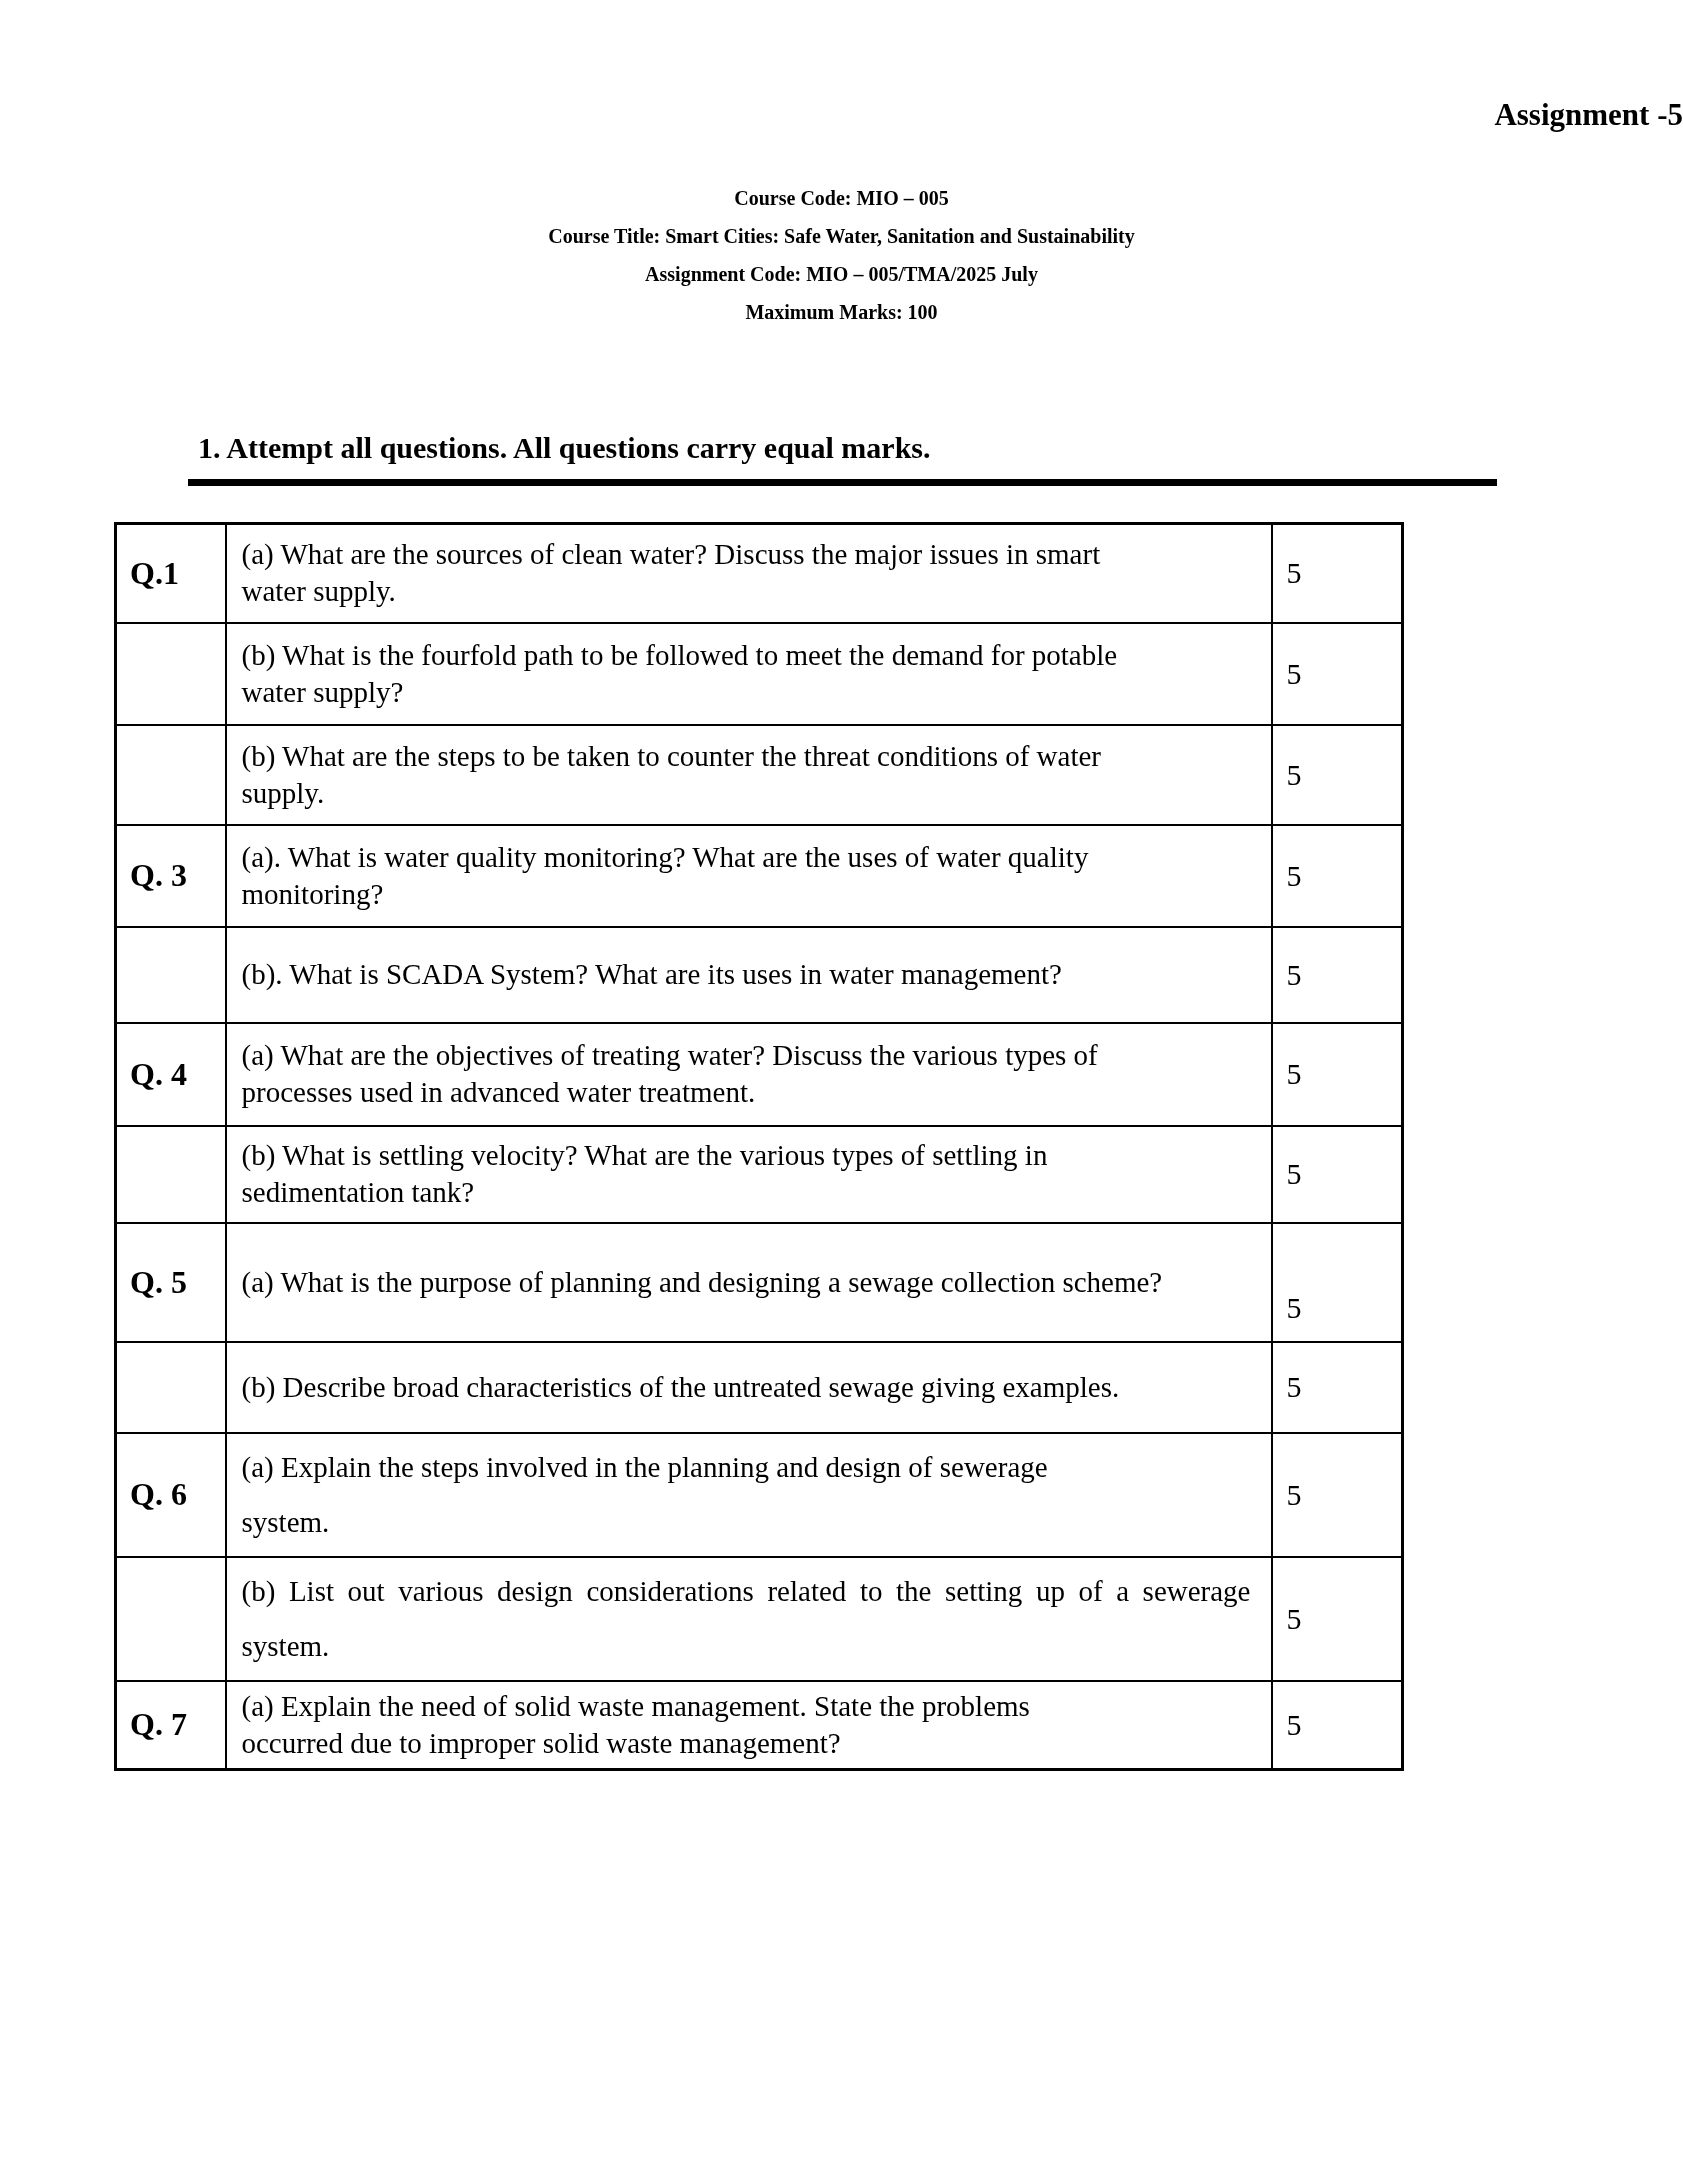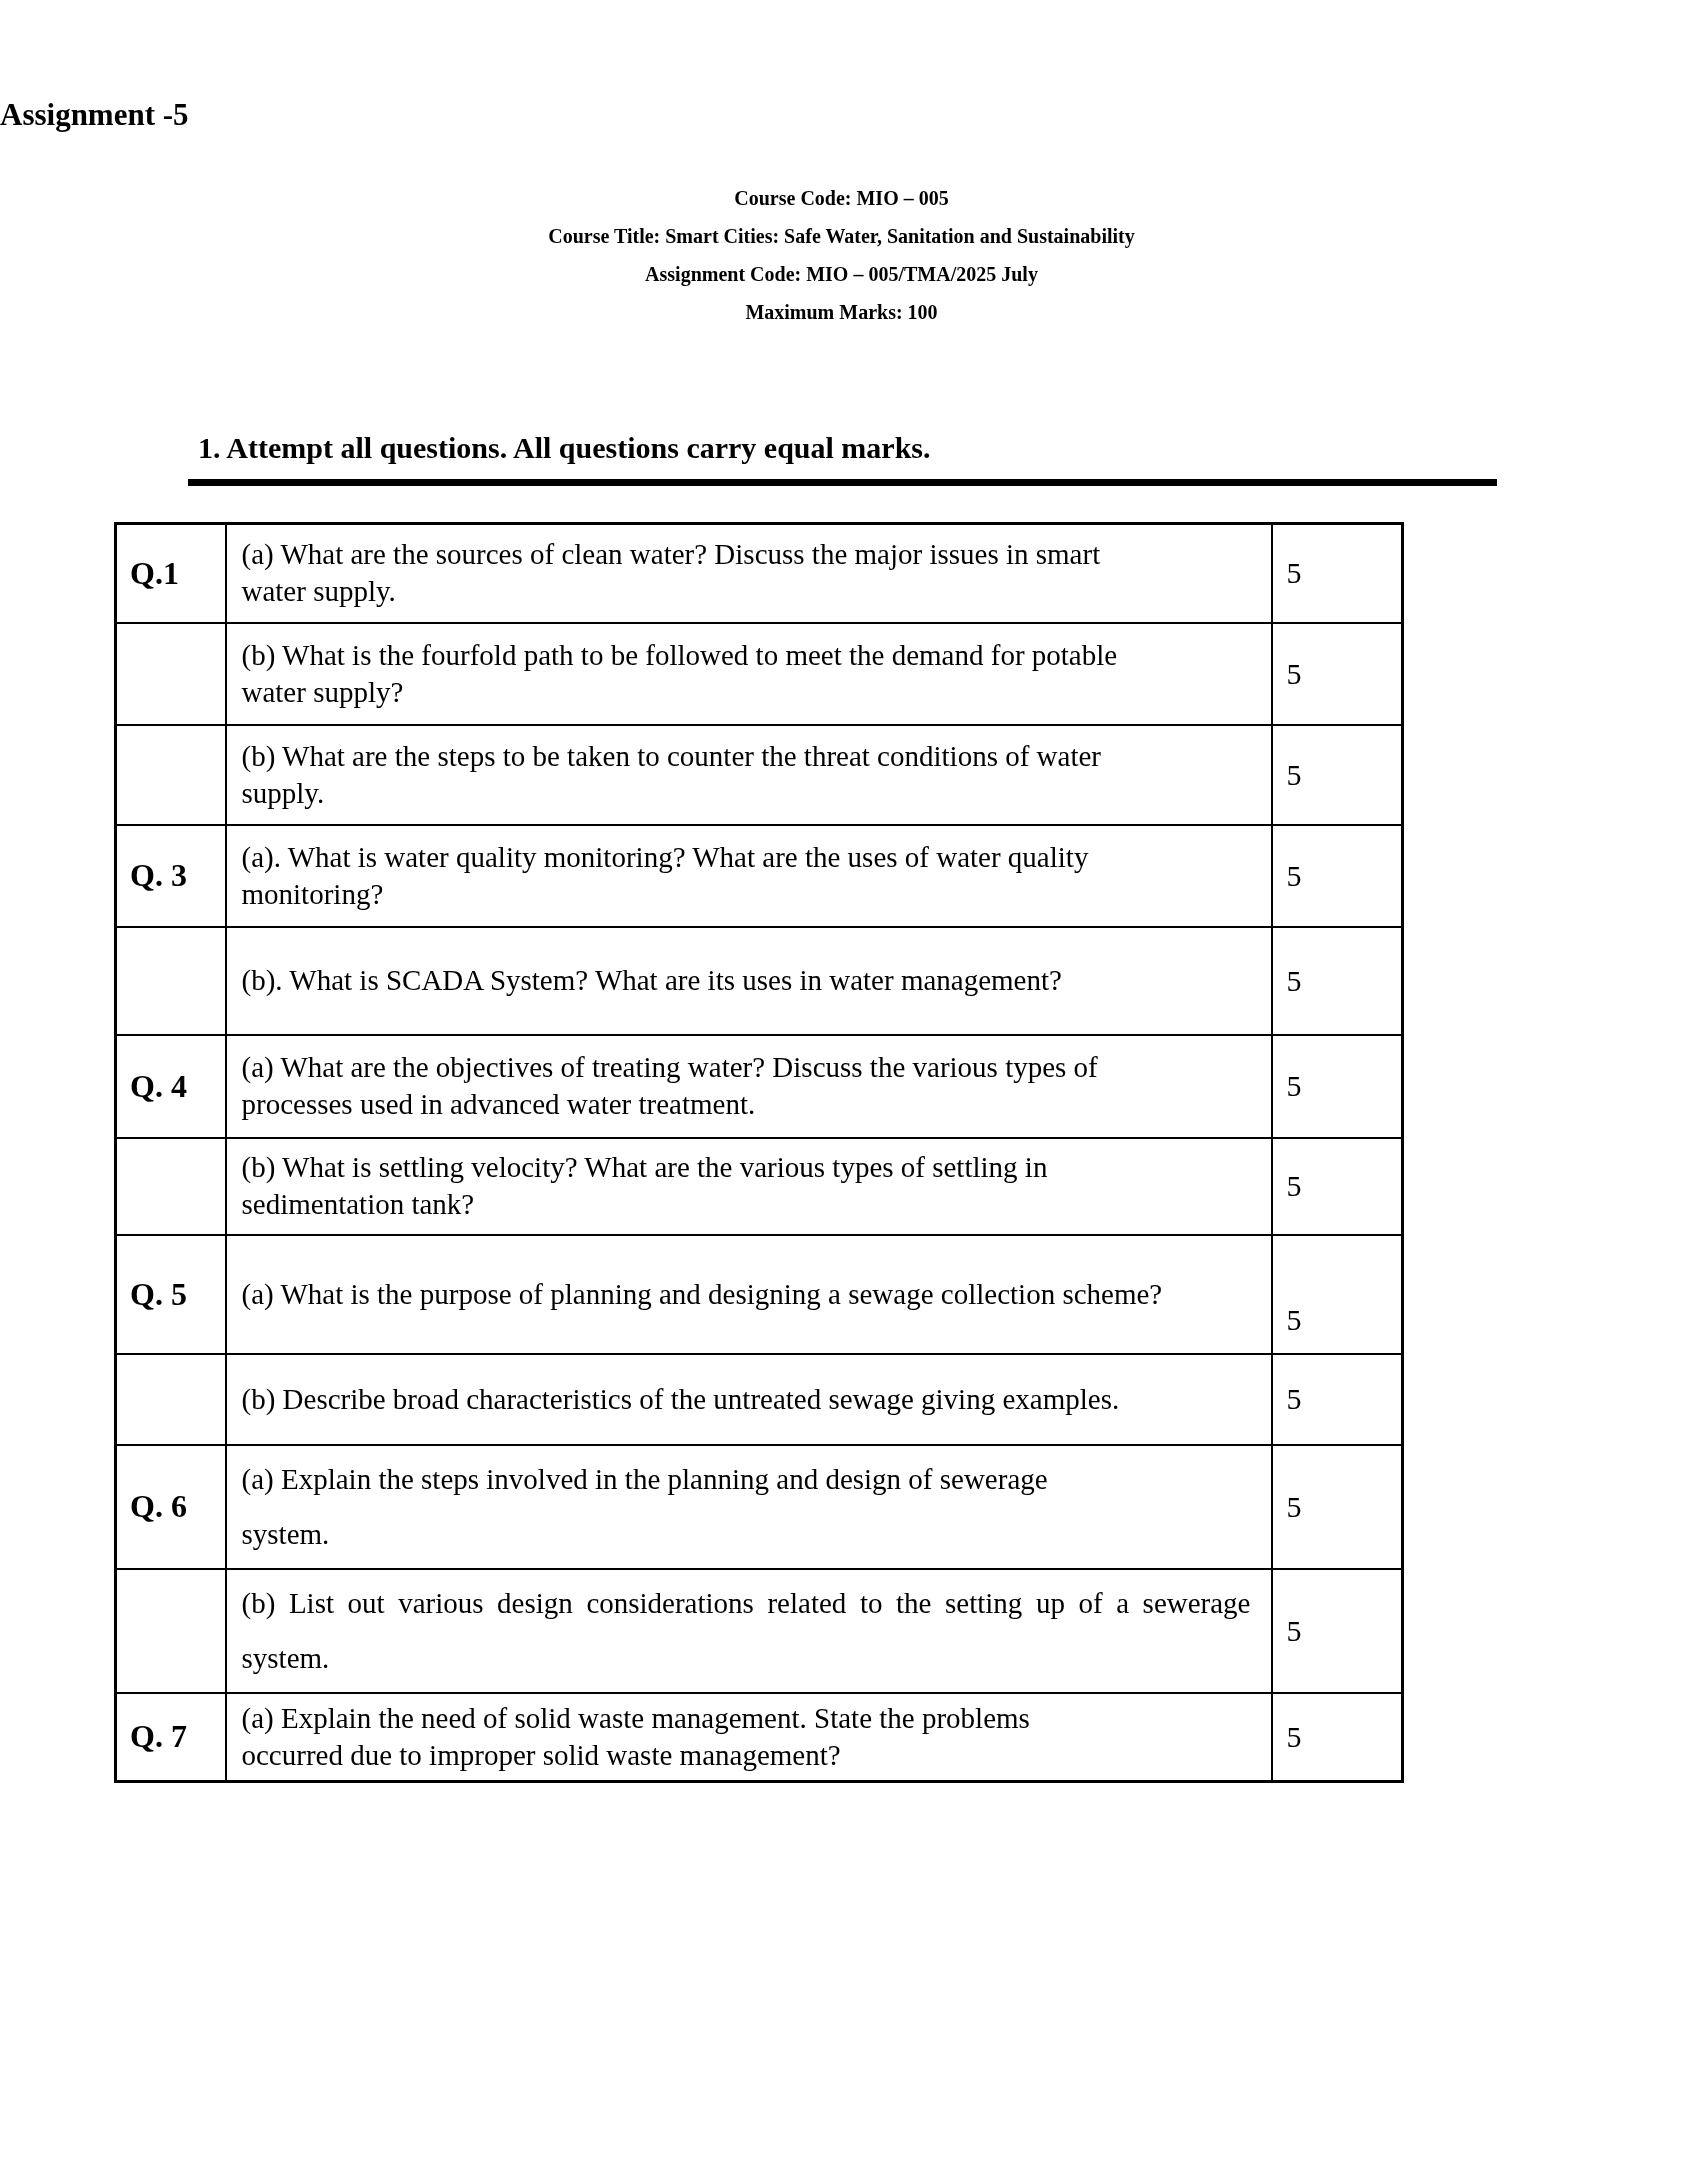"Assignment -5" .doc-header { text-align: left -> right }
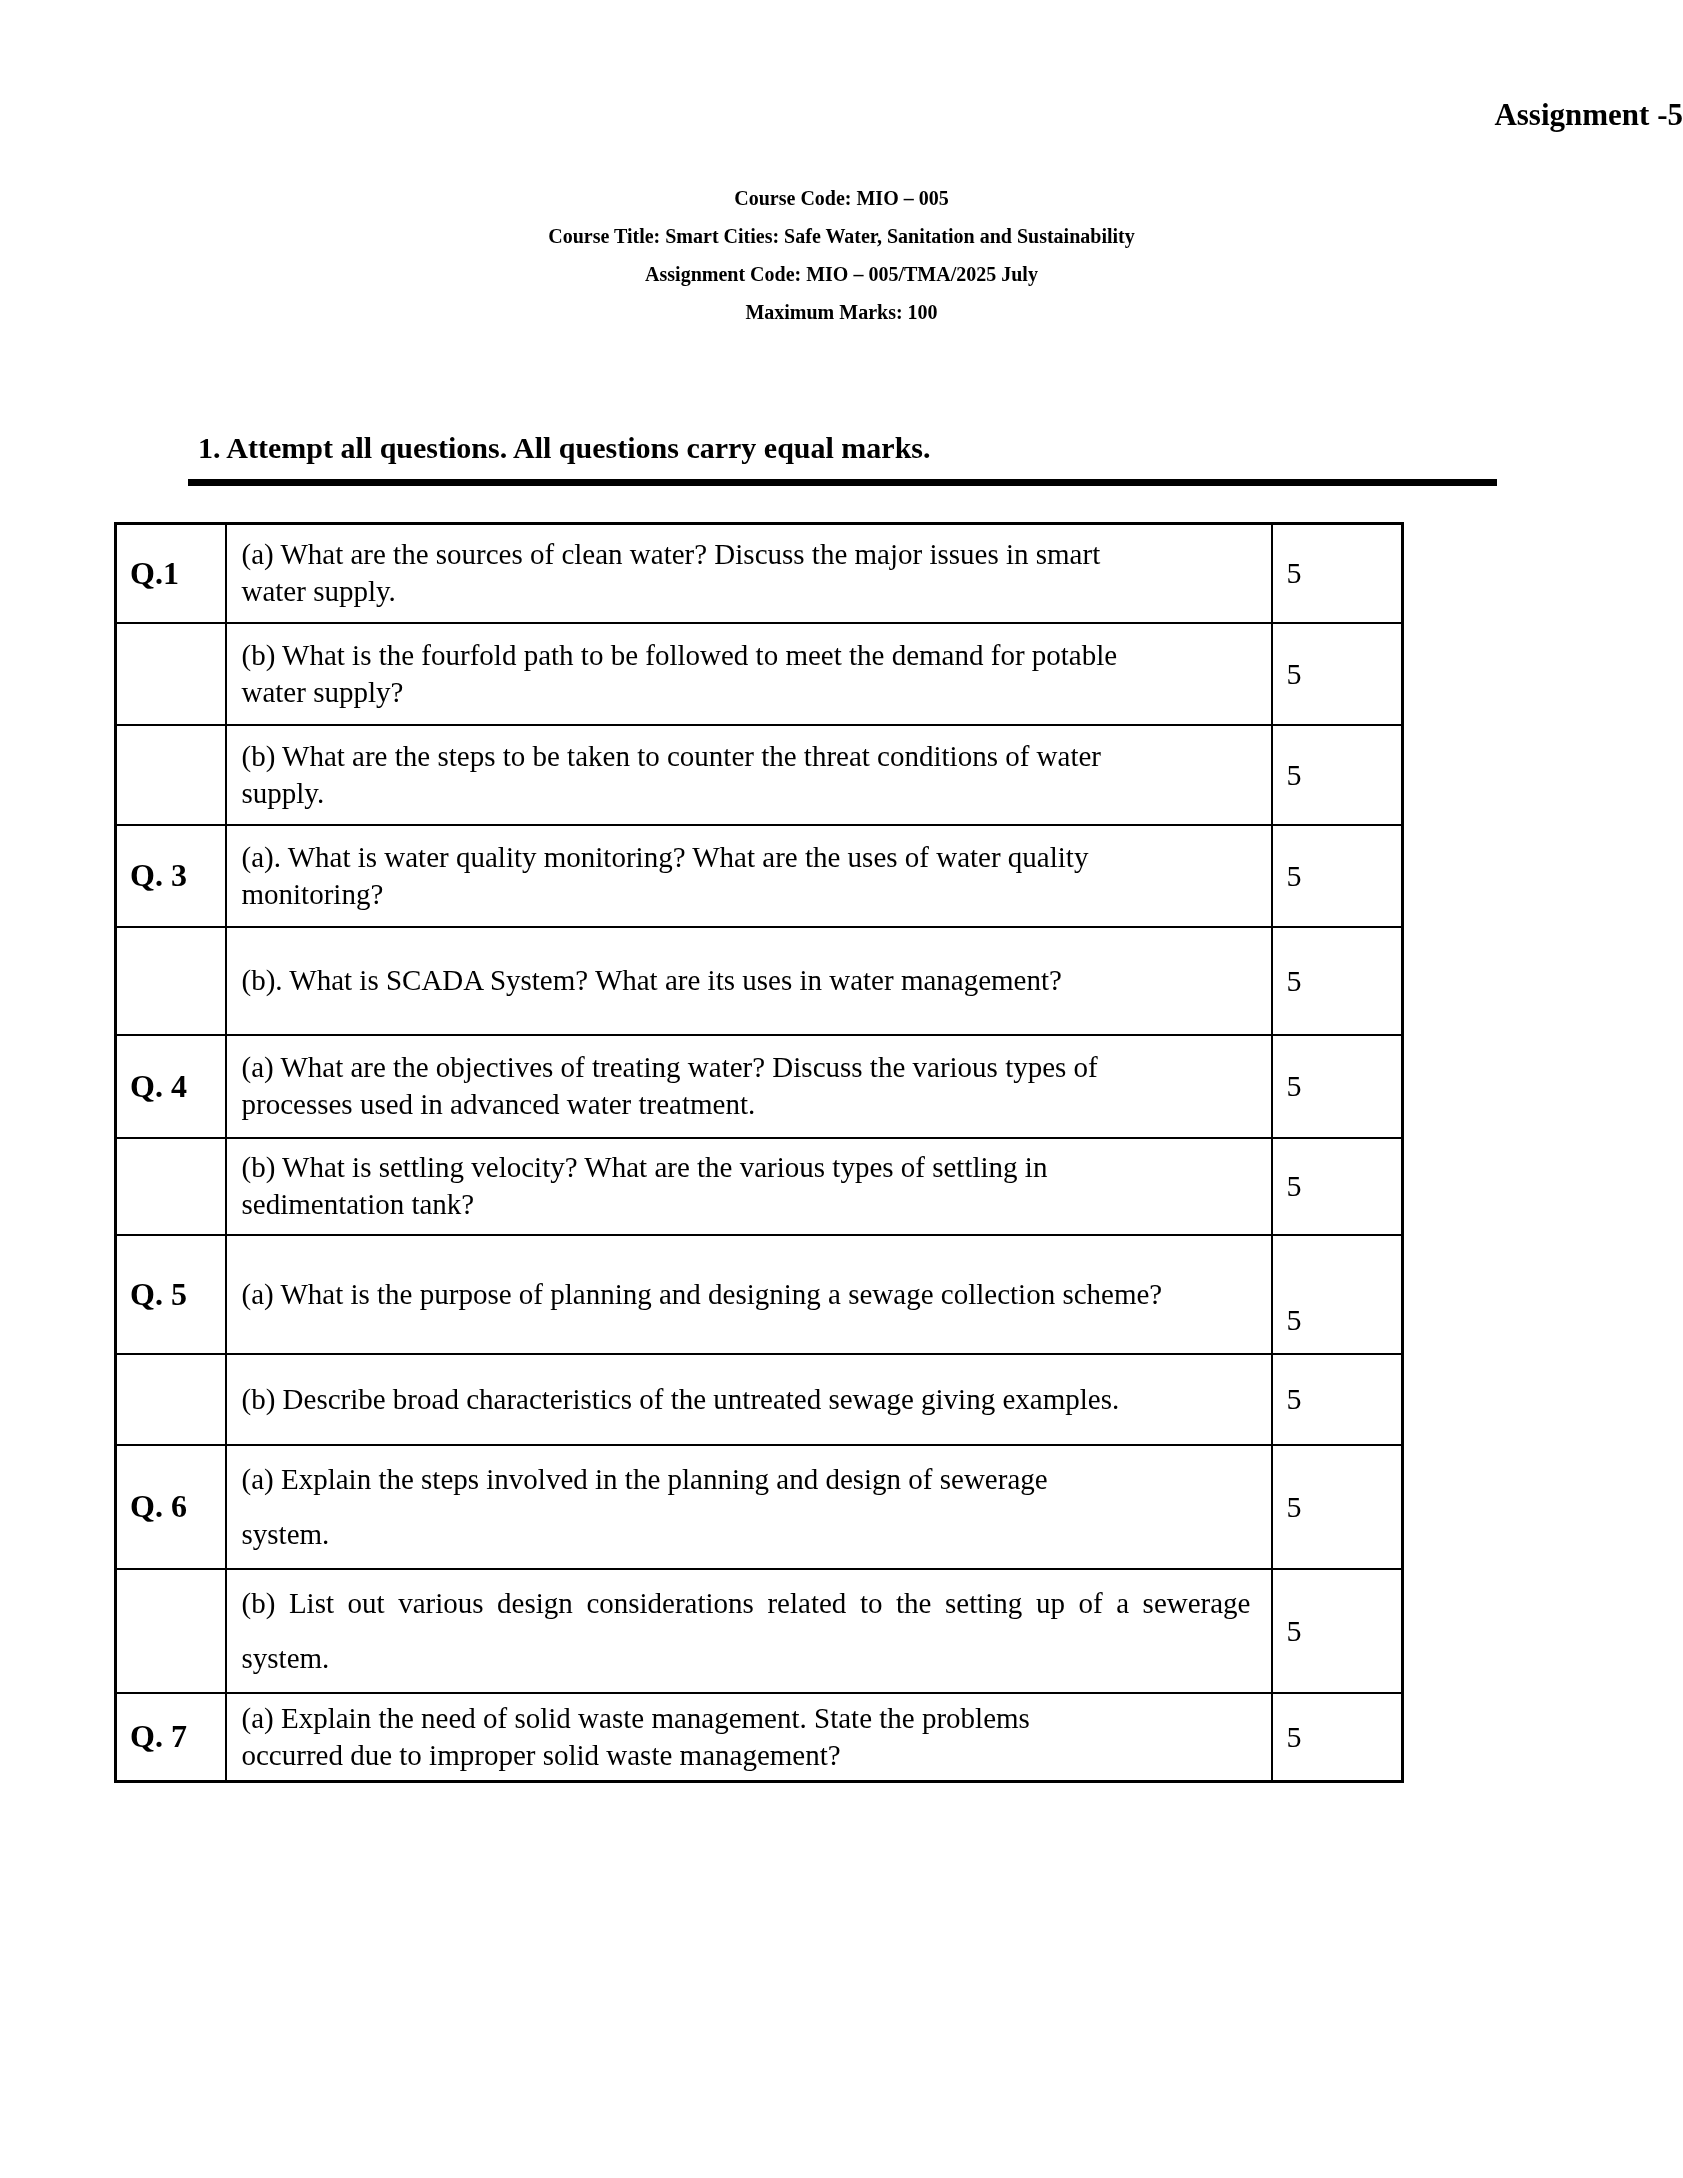"(b). What is SCADA System?" tr { height: 108px -> 96px }
